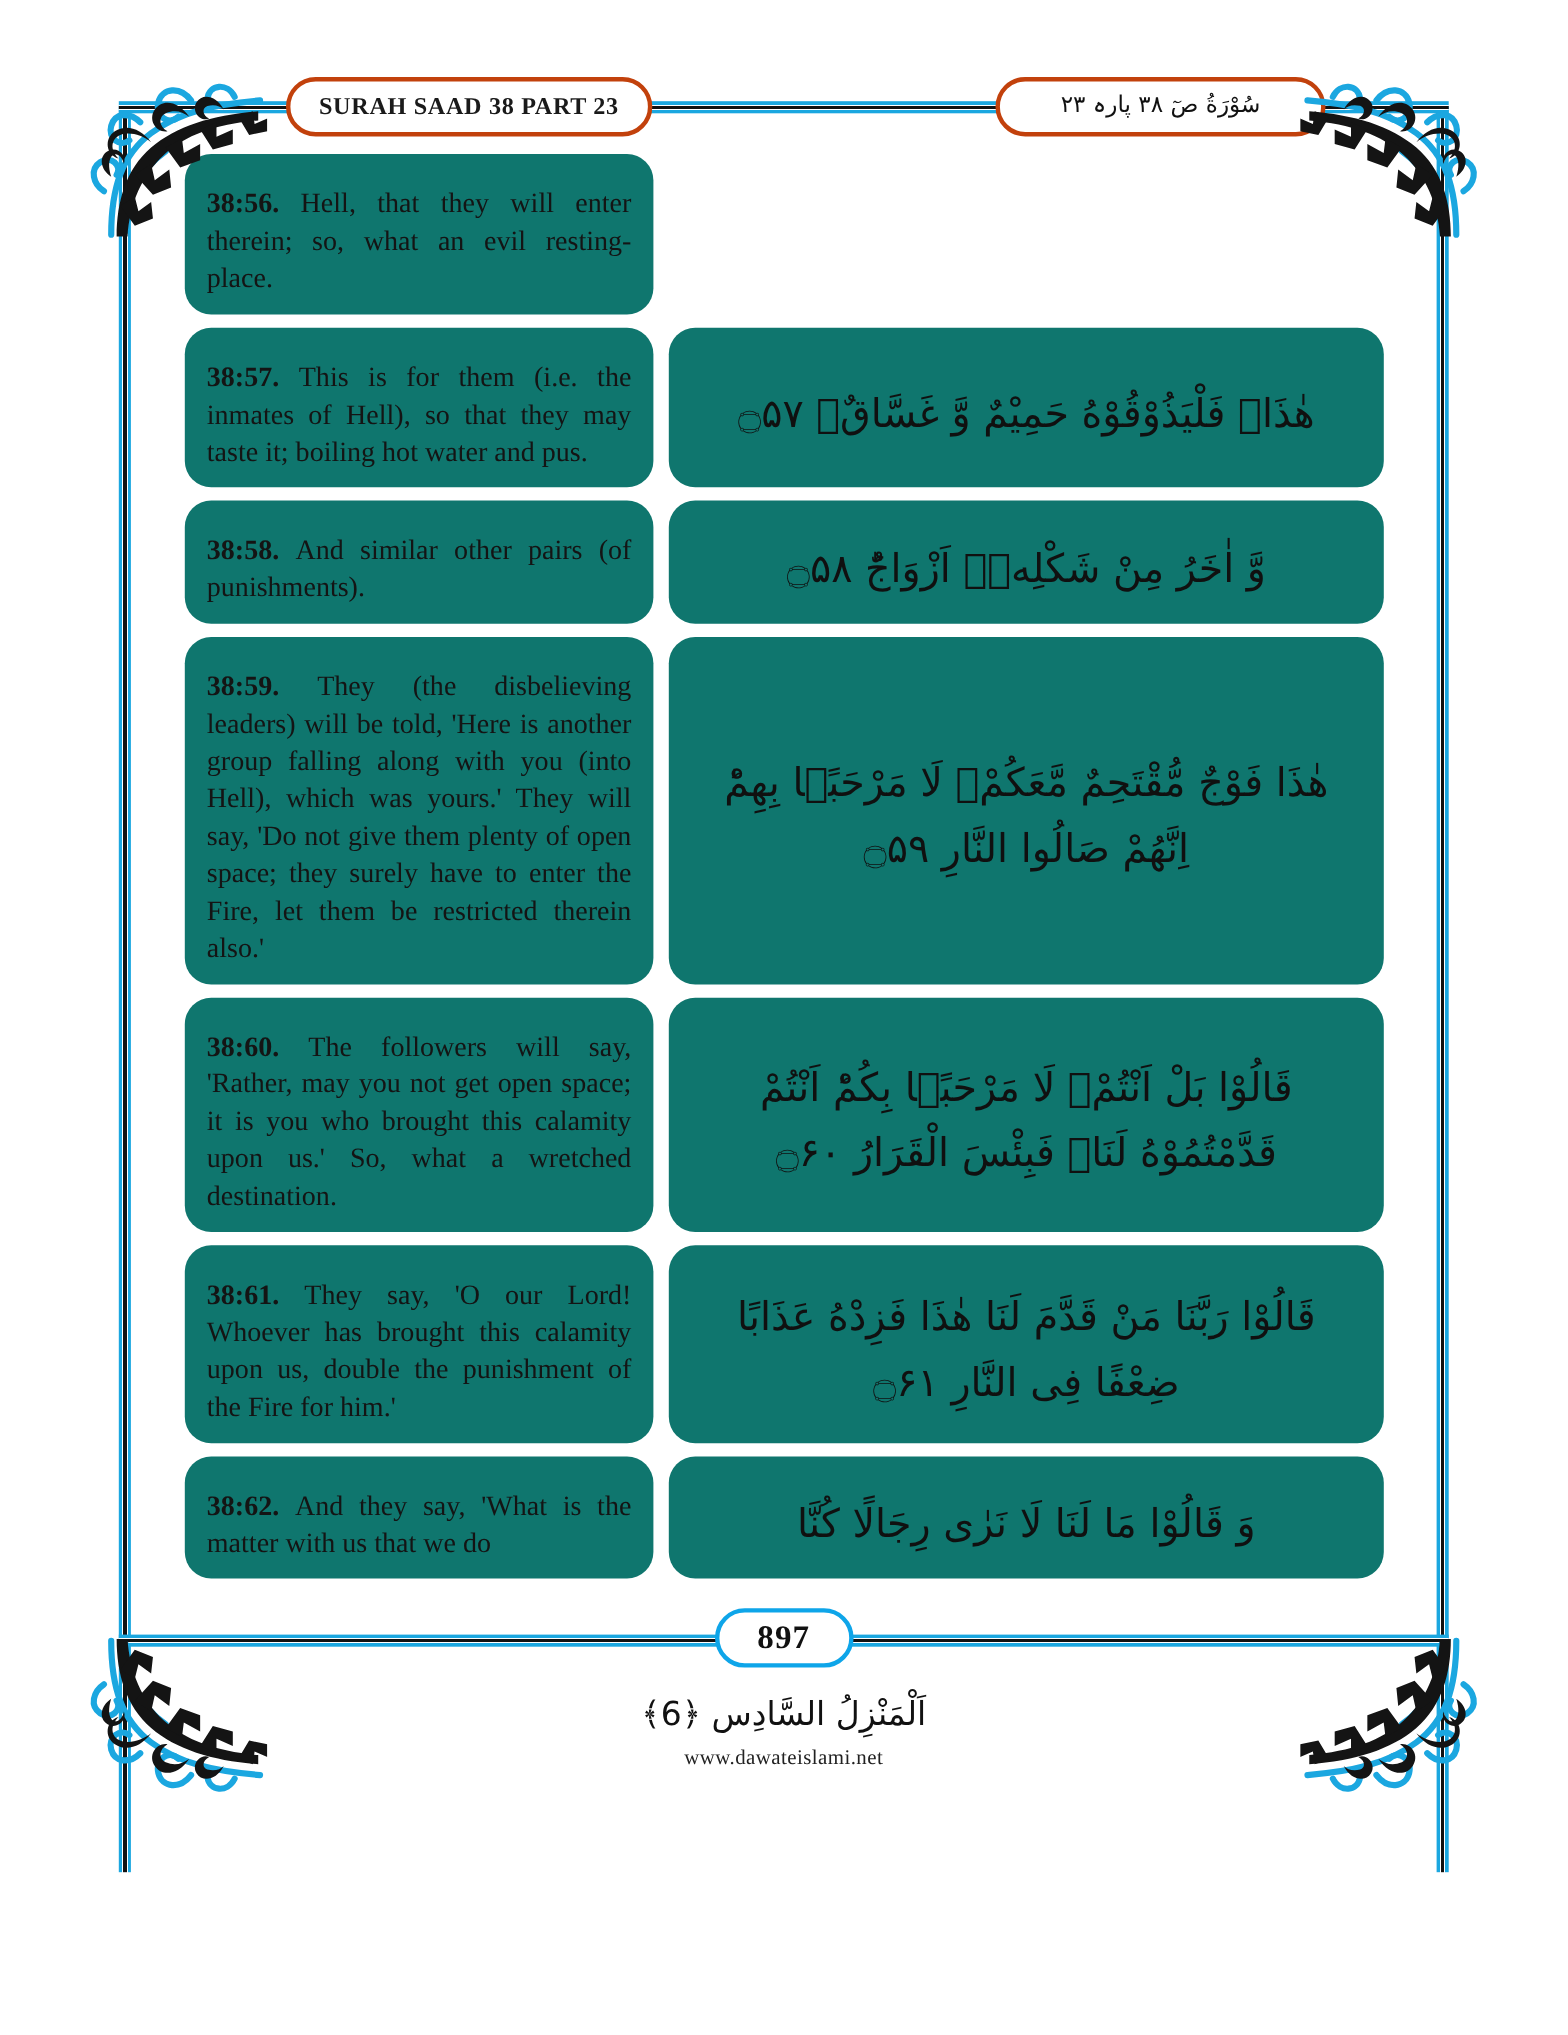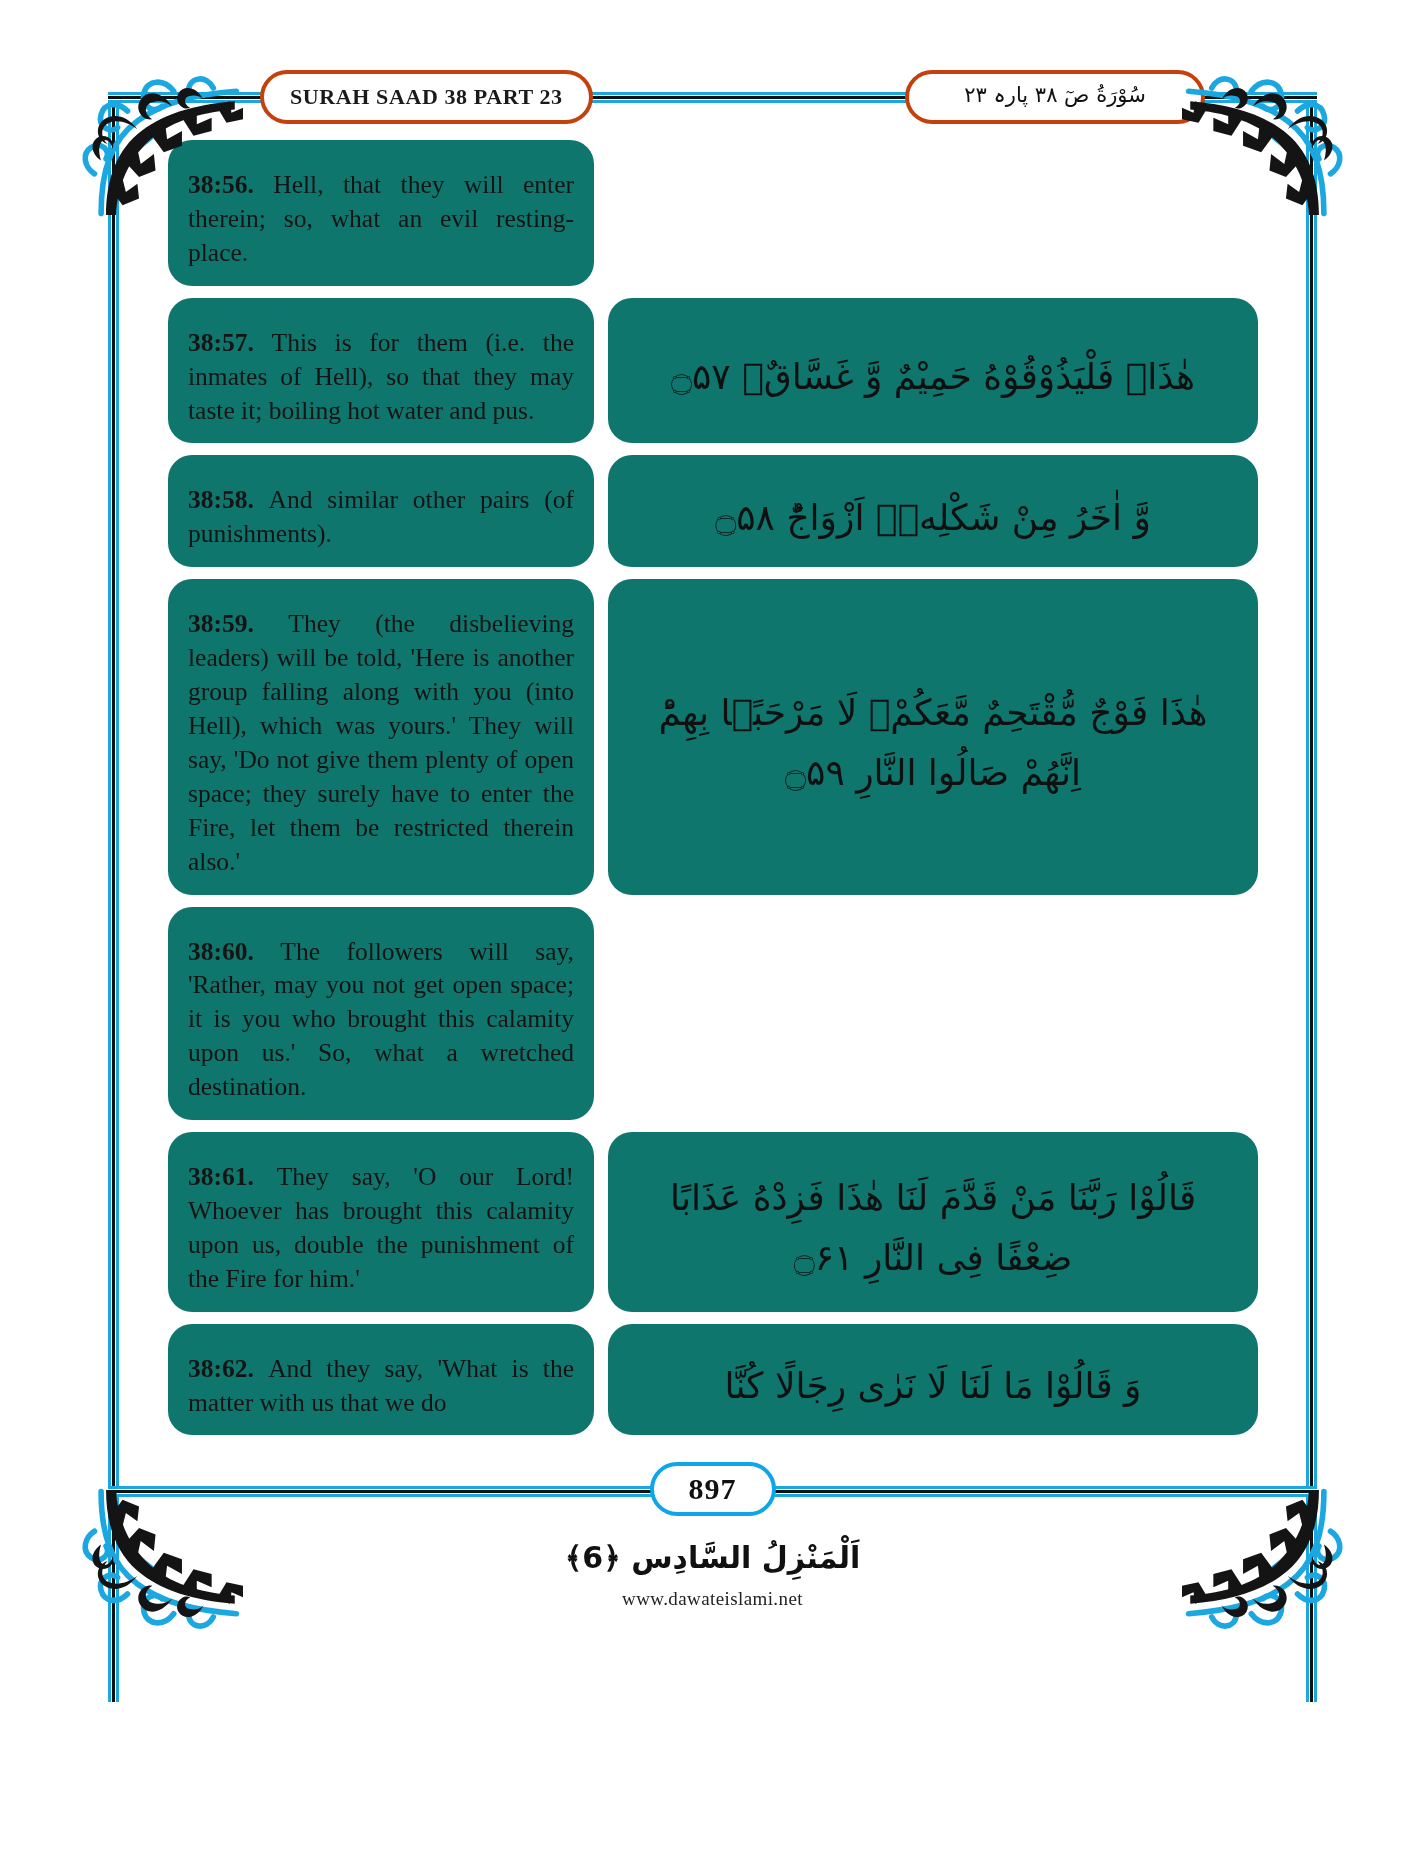"قَالُوْا بَلْ اَنْتُمْ۫ لَا مَرْحَبًۢا" div.cell { html: none -> <div> <span>قَالُوْا بَلْ اَنْتُمْ۫ لَا مَرْحَبًۢا بِكُمْؕ اَنْتُمْ قَدَّمْتُمُوْهُ لَنَاۚ فَبِئْسَ الْقَرَارُ ۝۶۰</span> </div> }
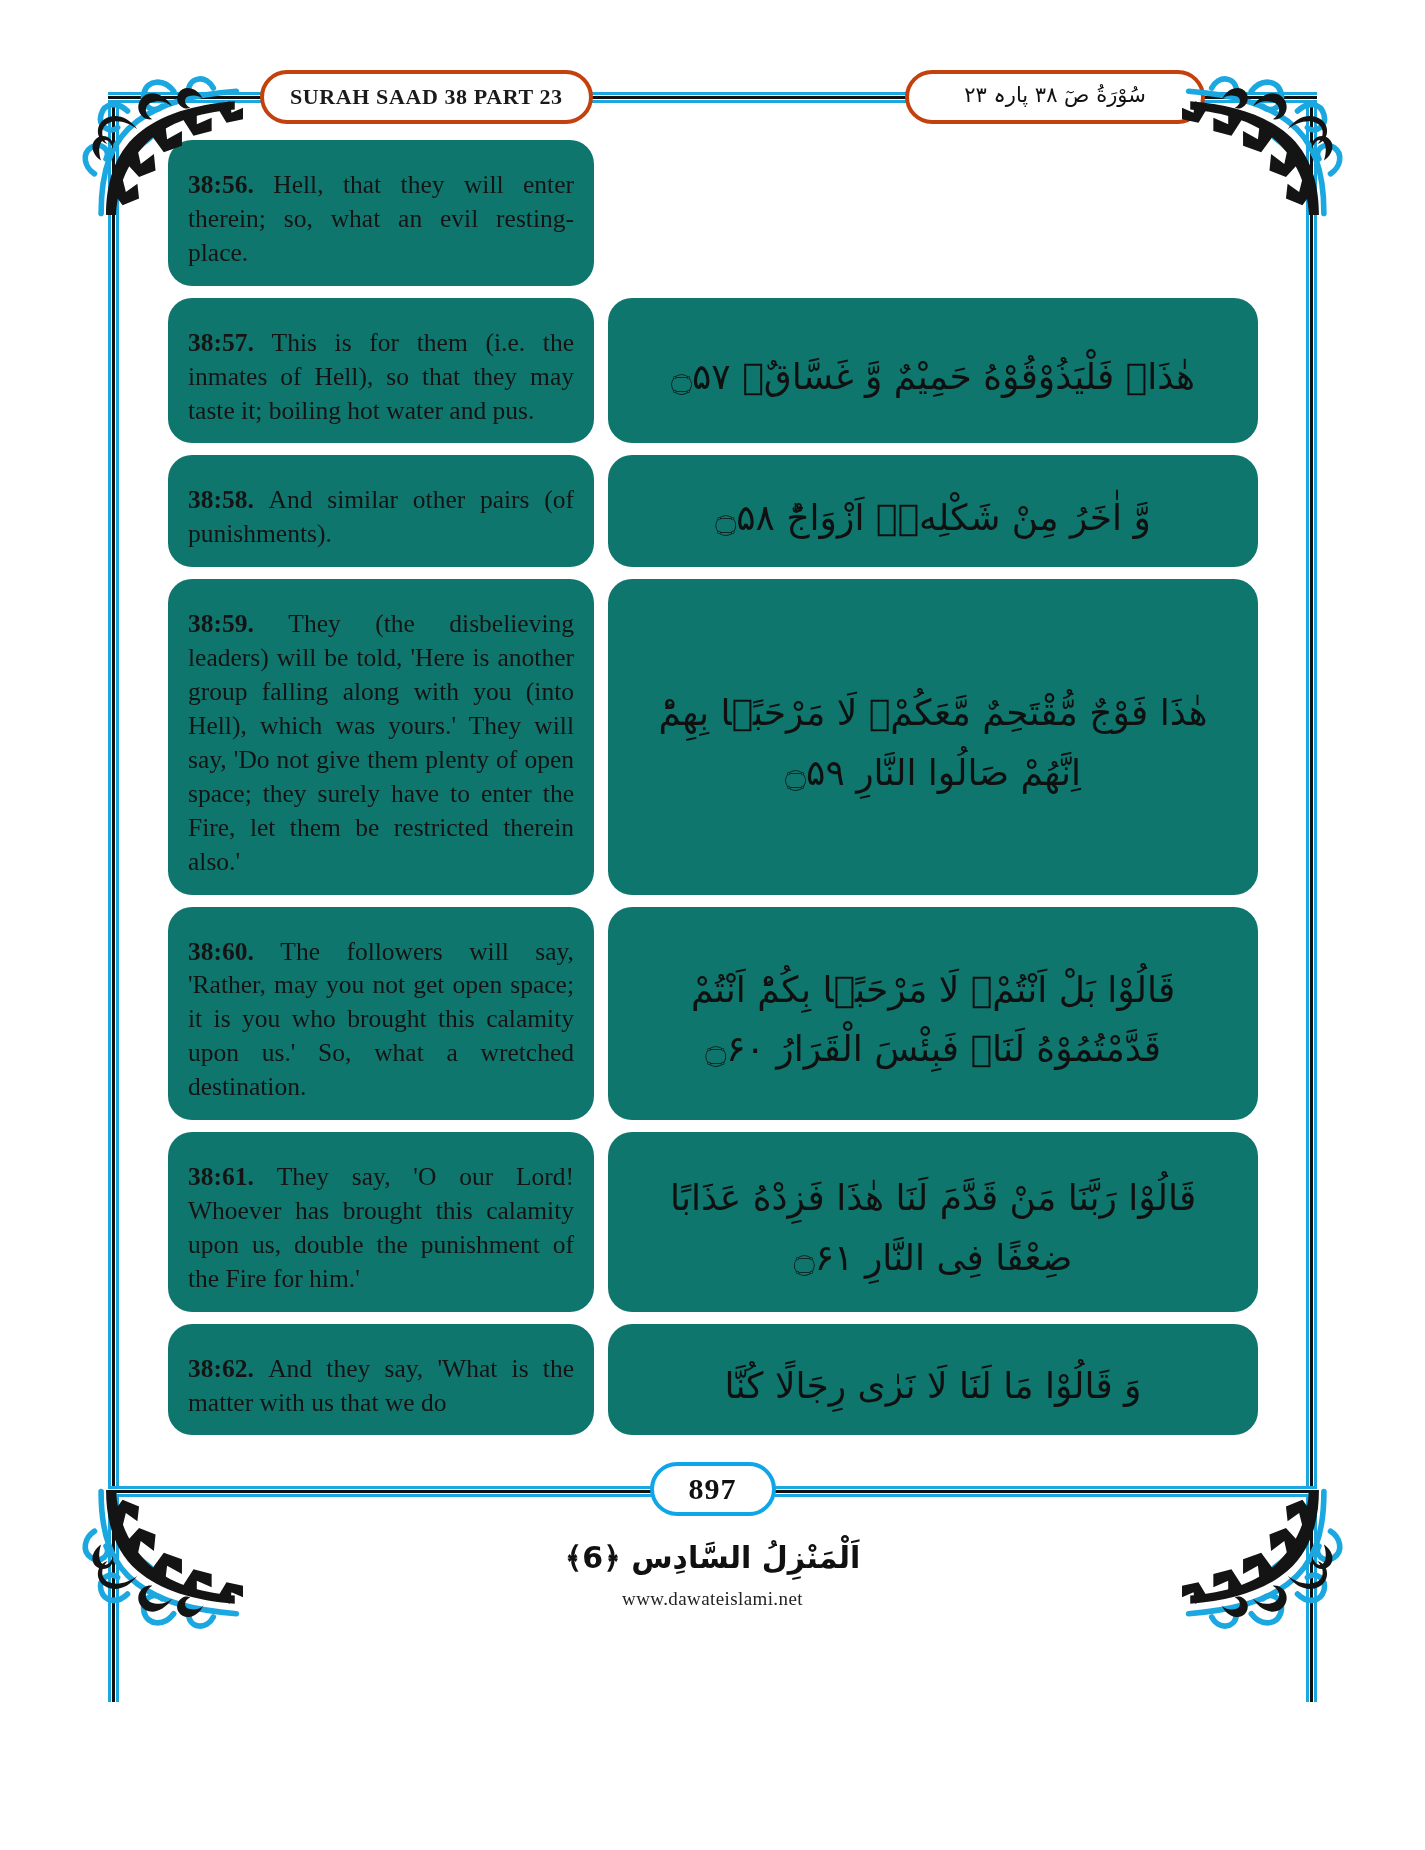"اَلْمَنْزِلُ السَّادِس ﴿6﴾" .manzil { font-weight: bold -> none }
